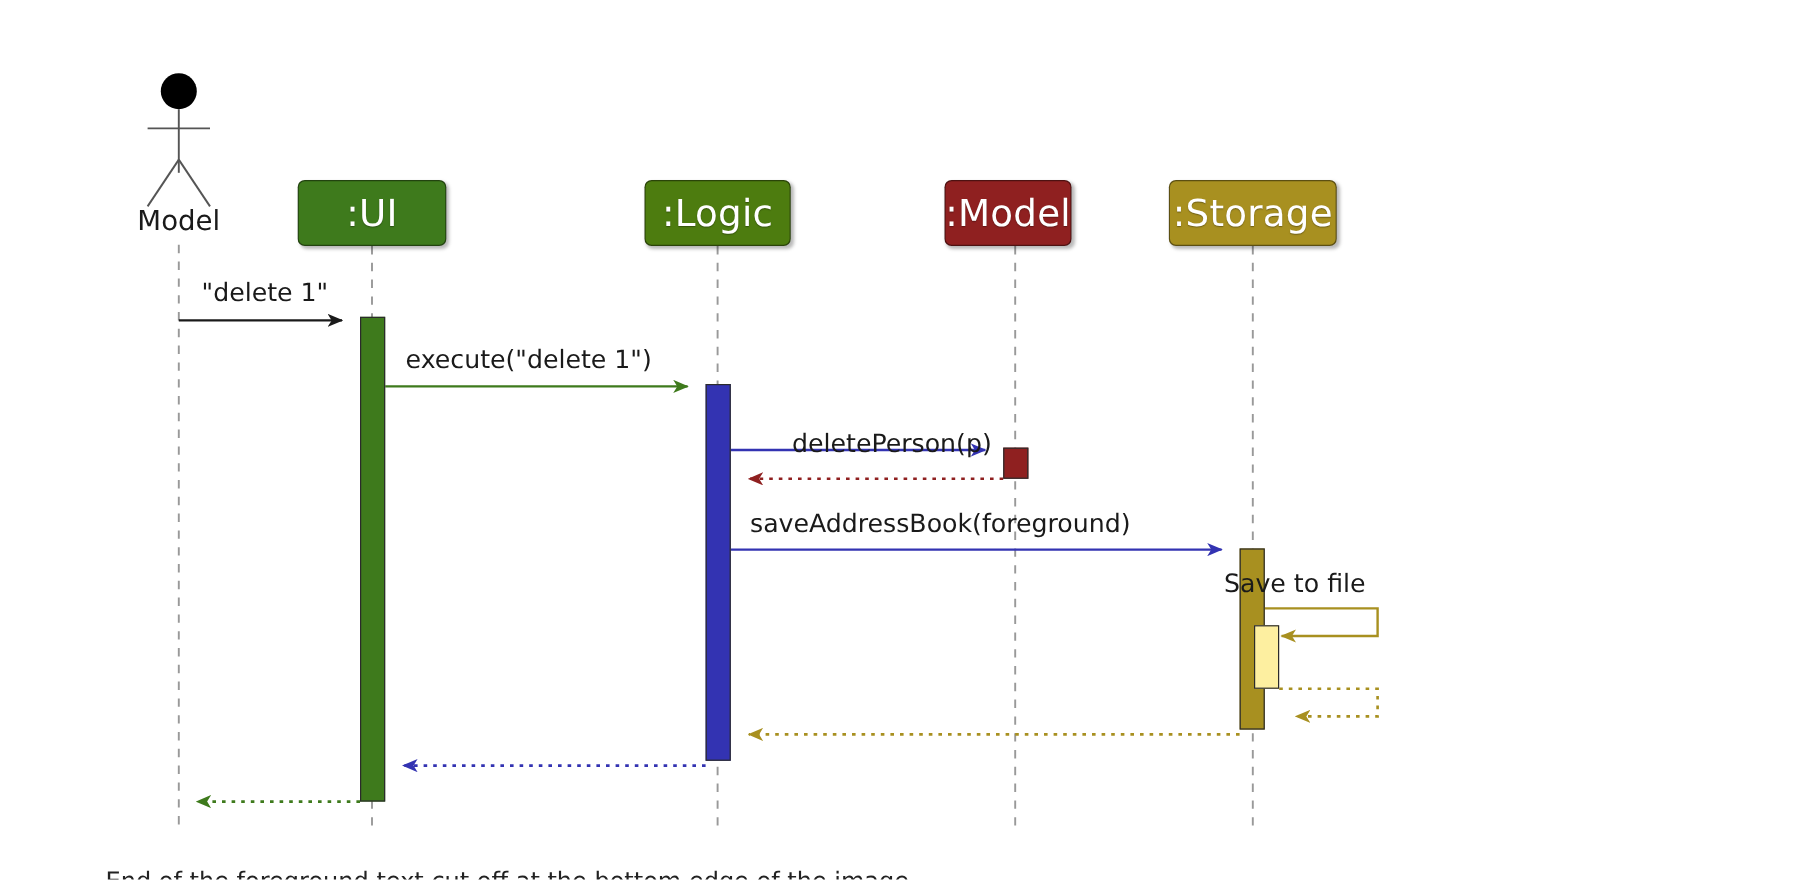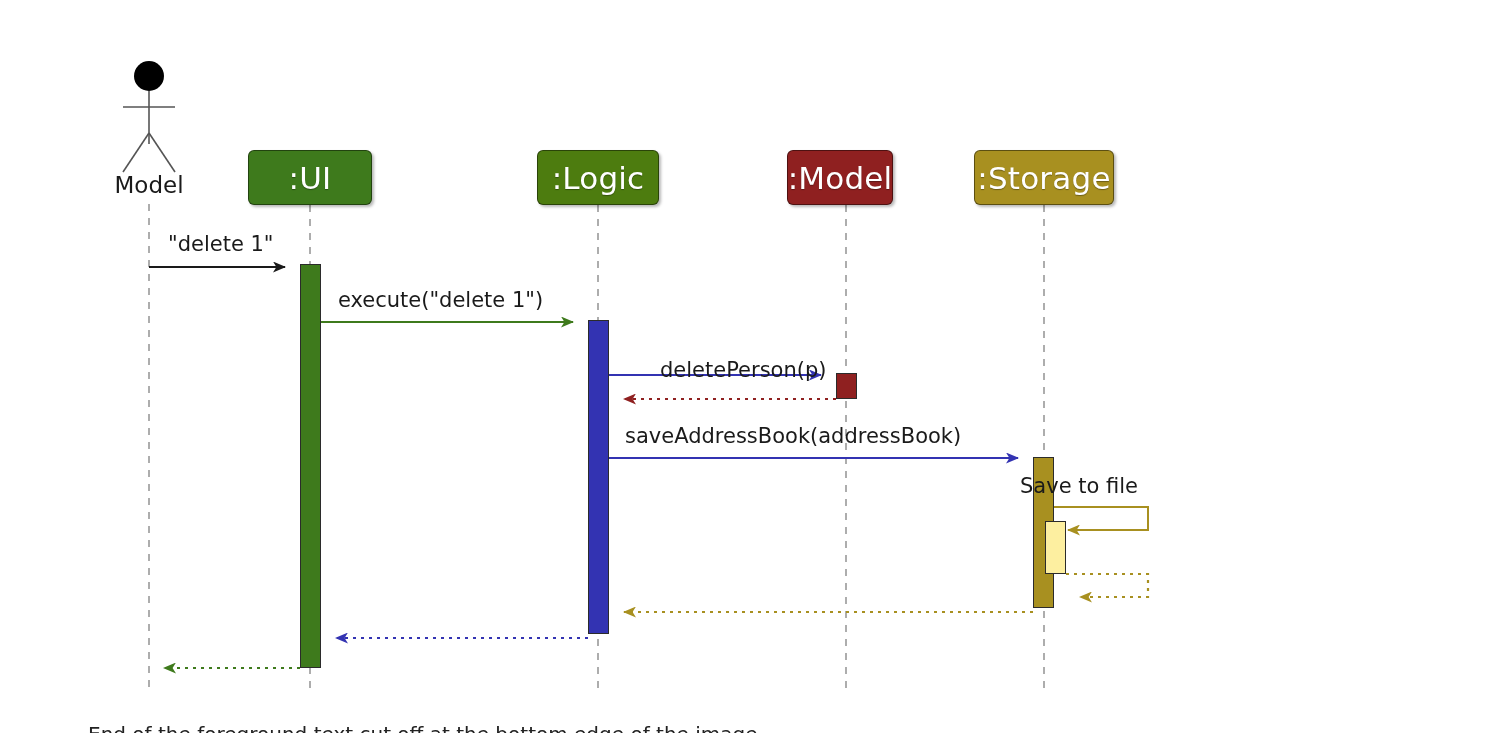"saveAddressBook(addressBook)" div.msg-label { text: addressBook -> foreground }
